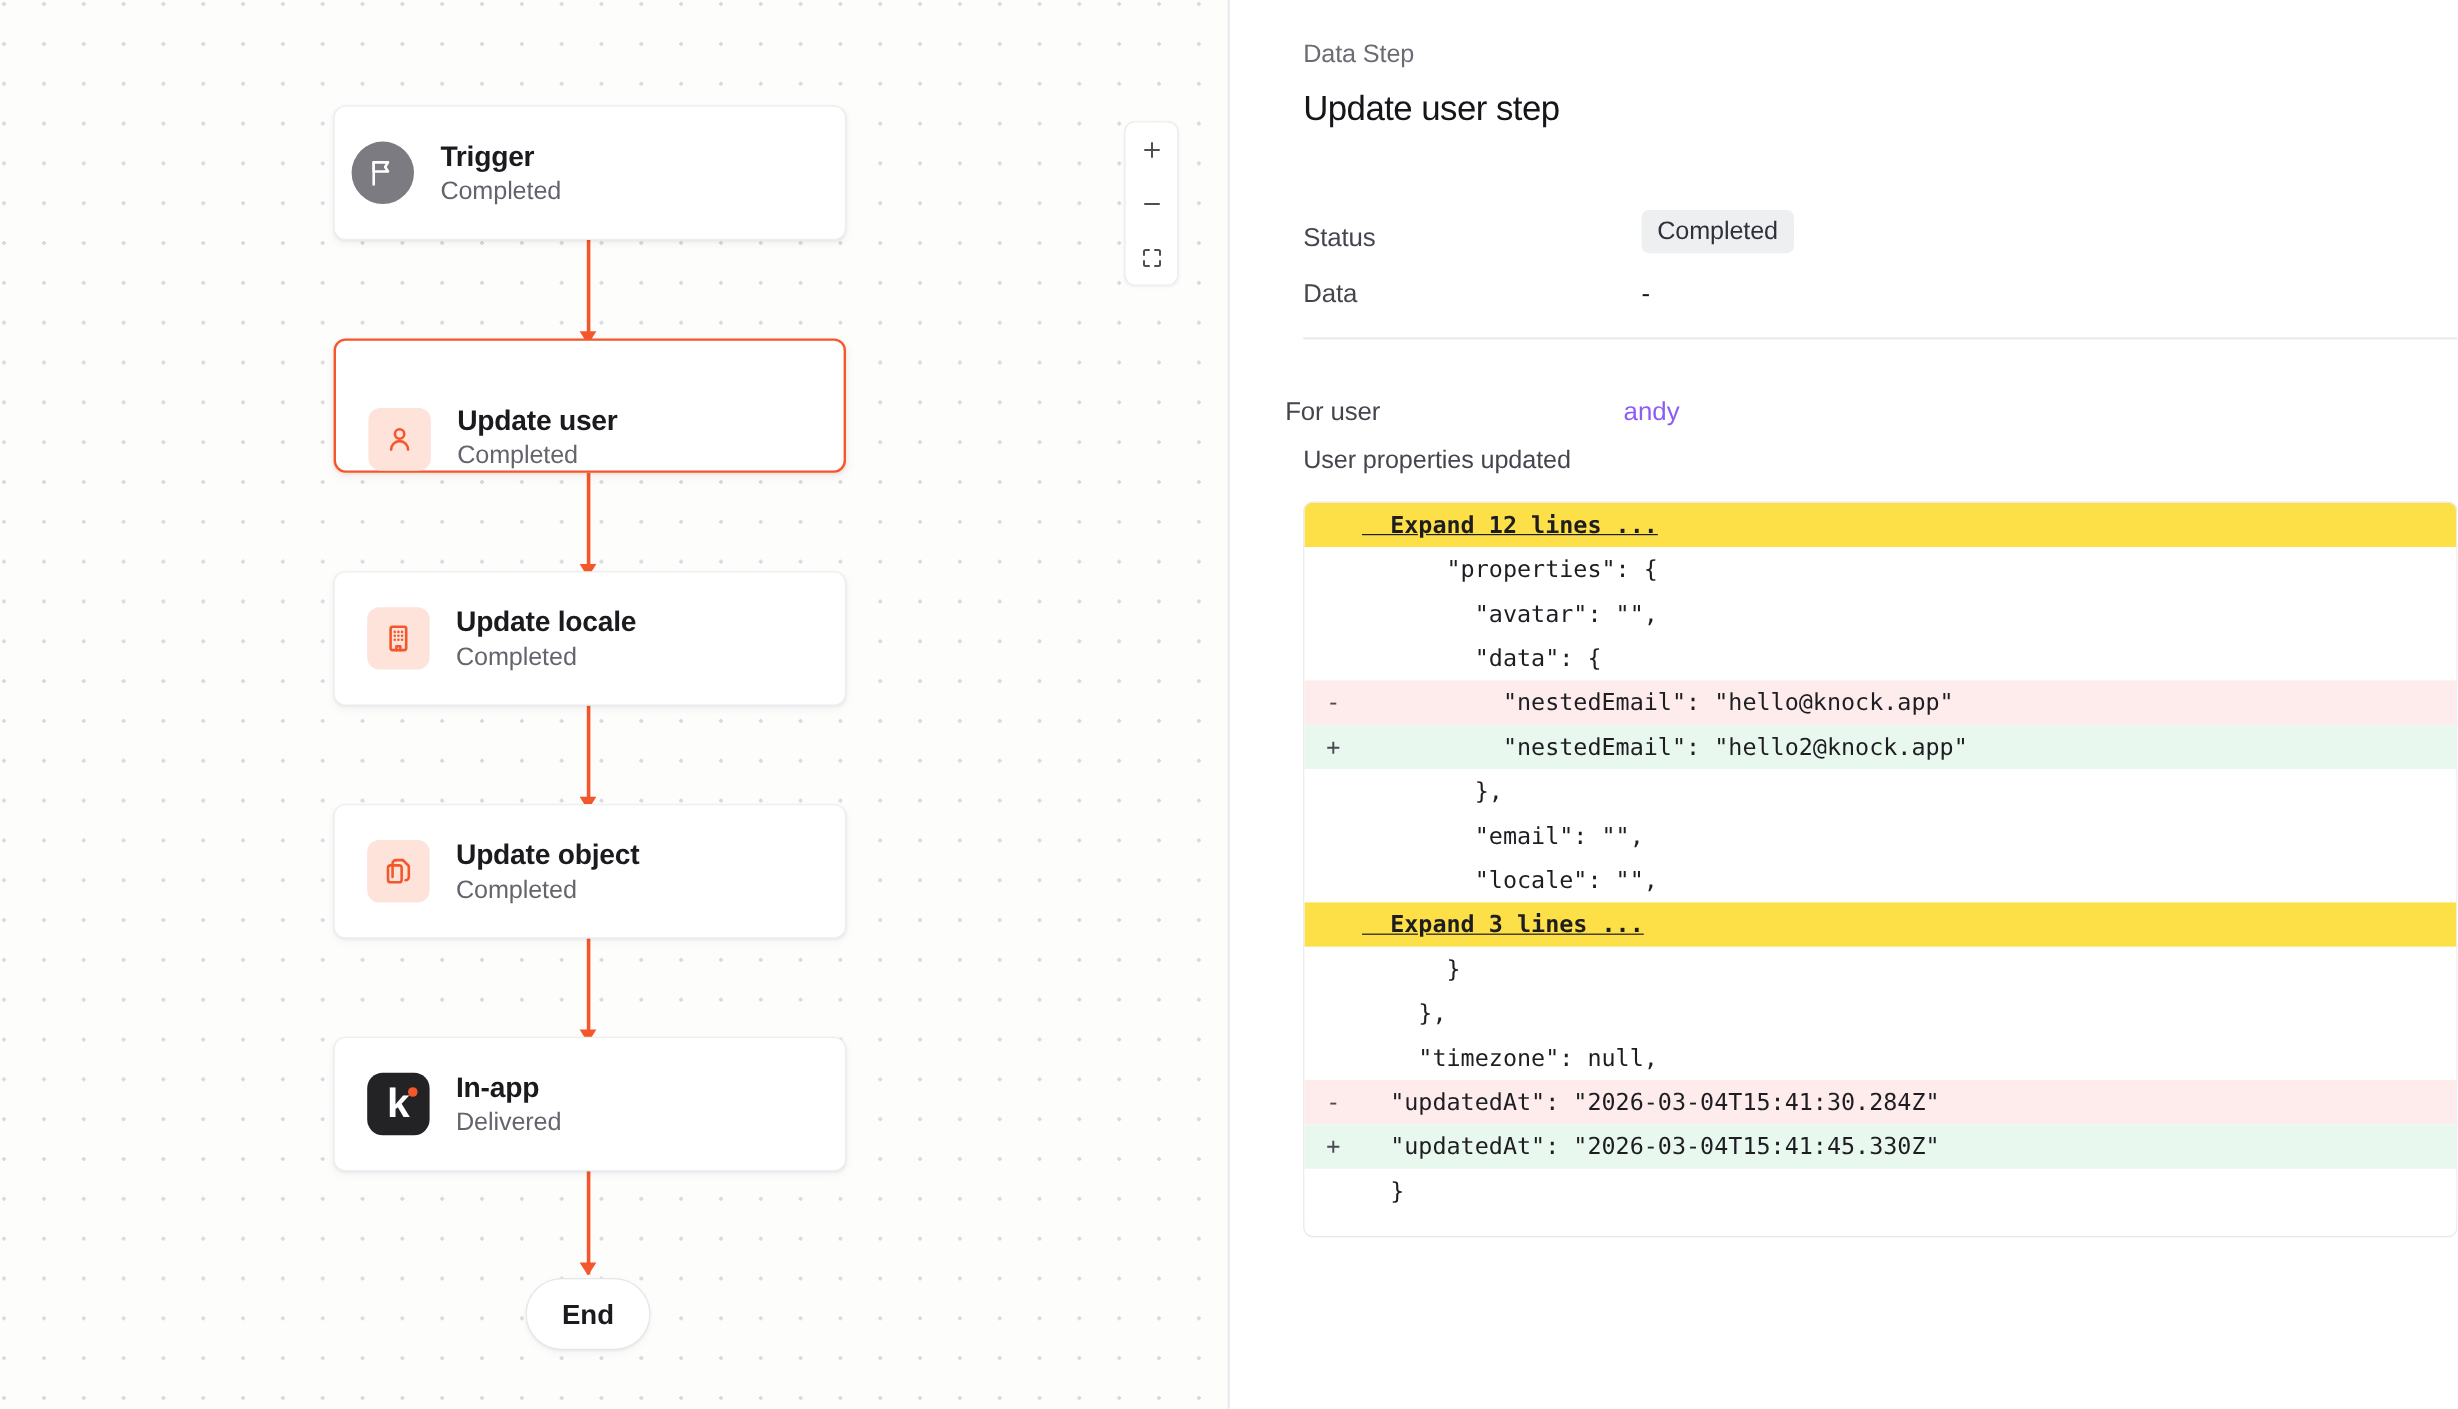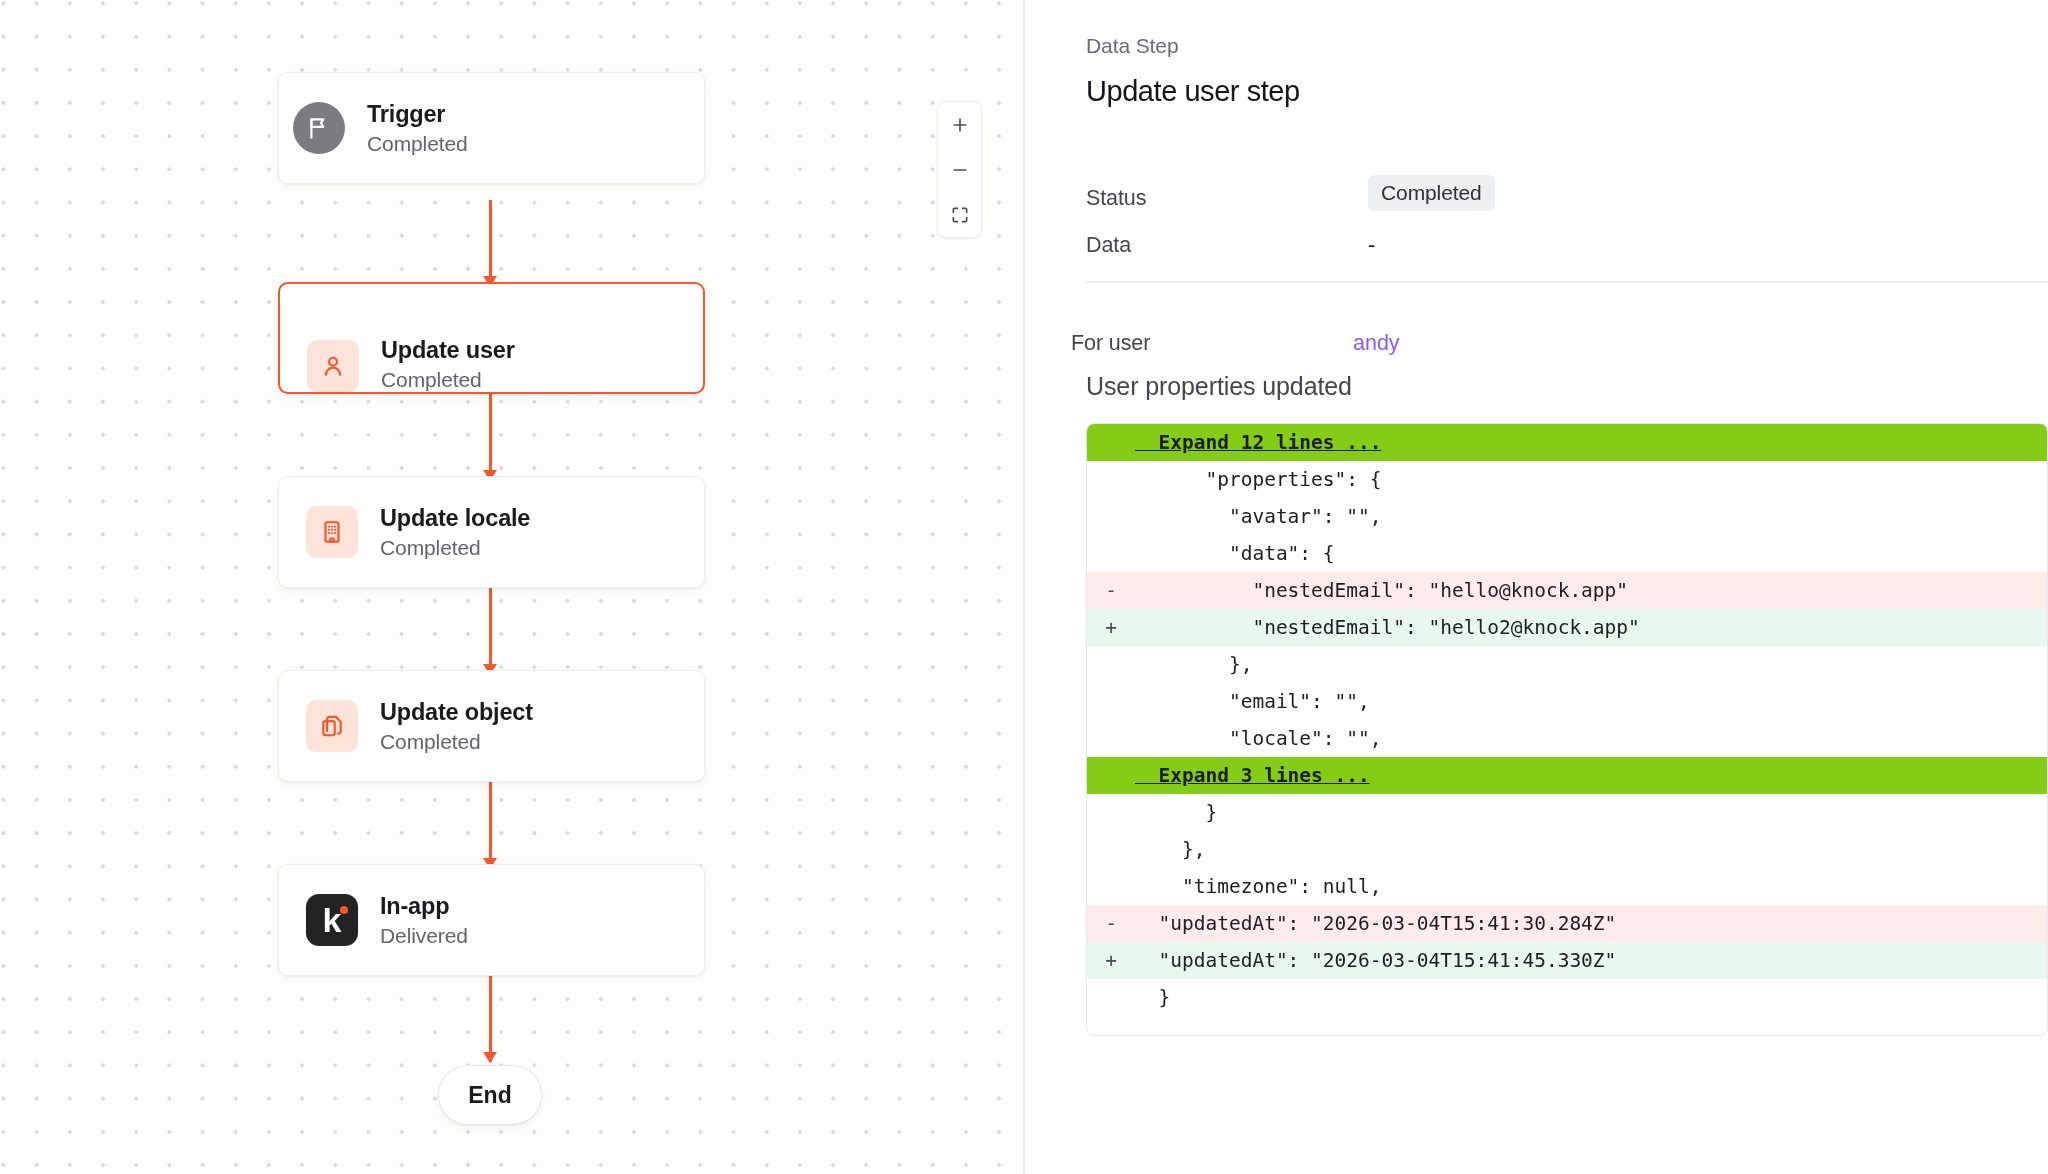"Trigger" div.node { top: 72px -> 88px }
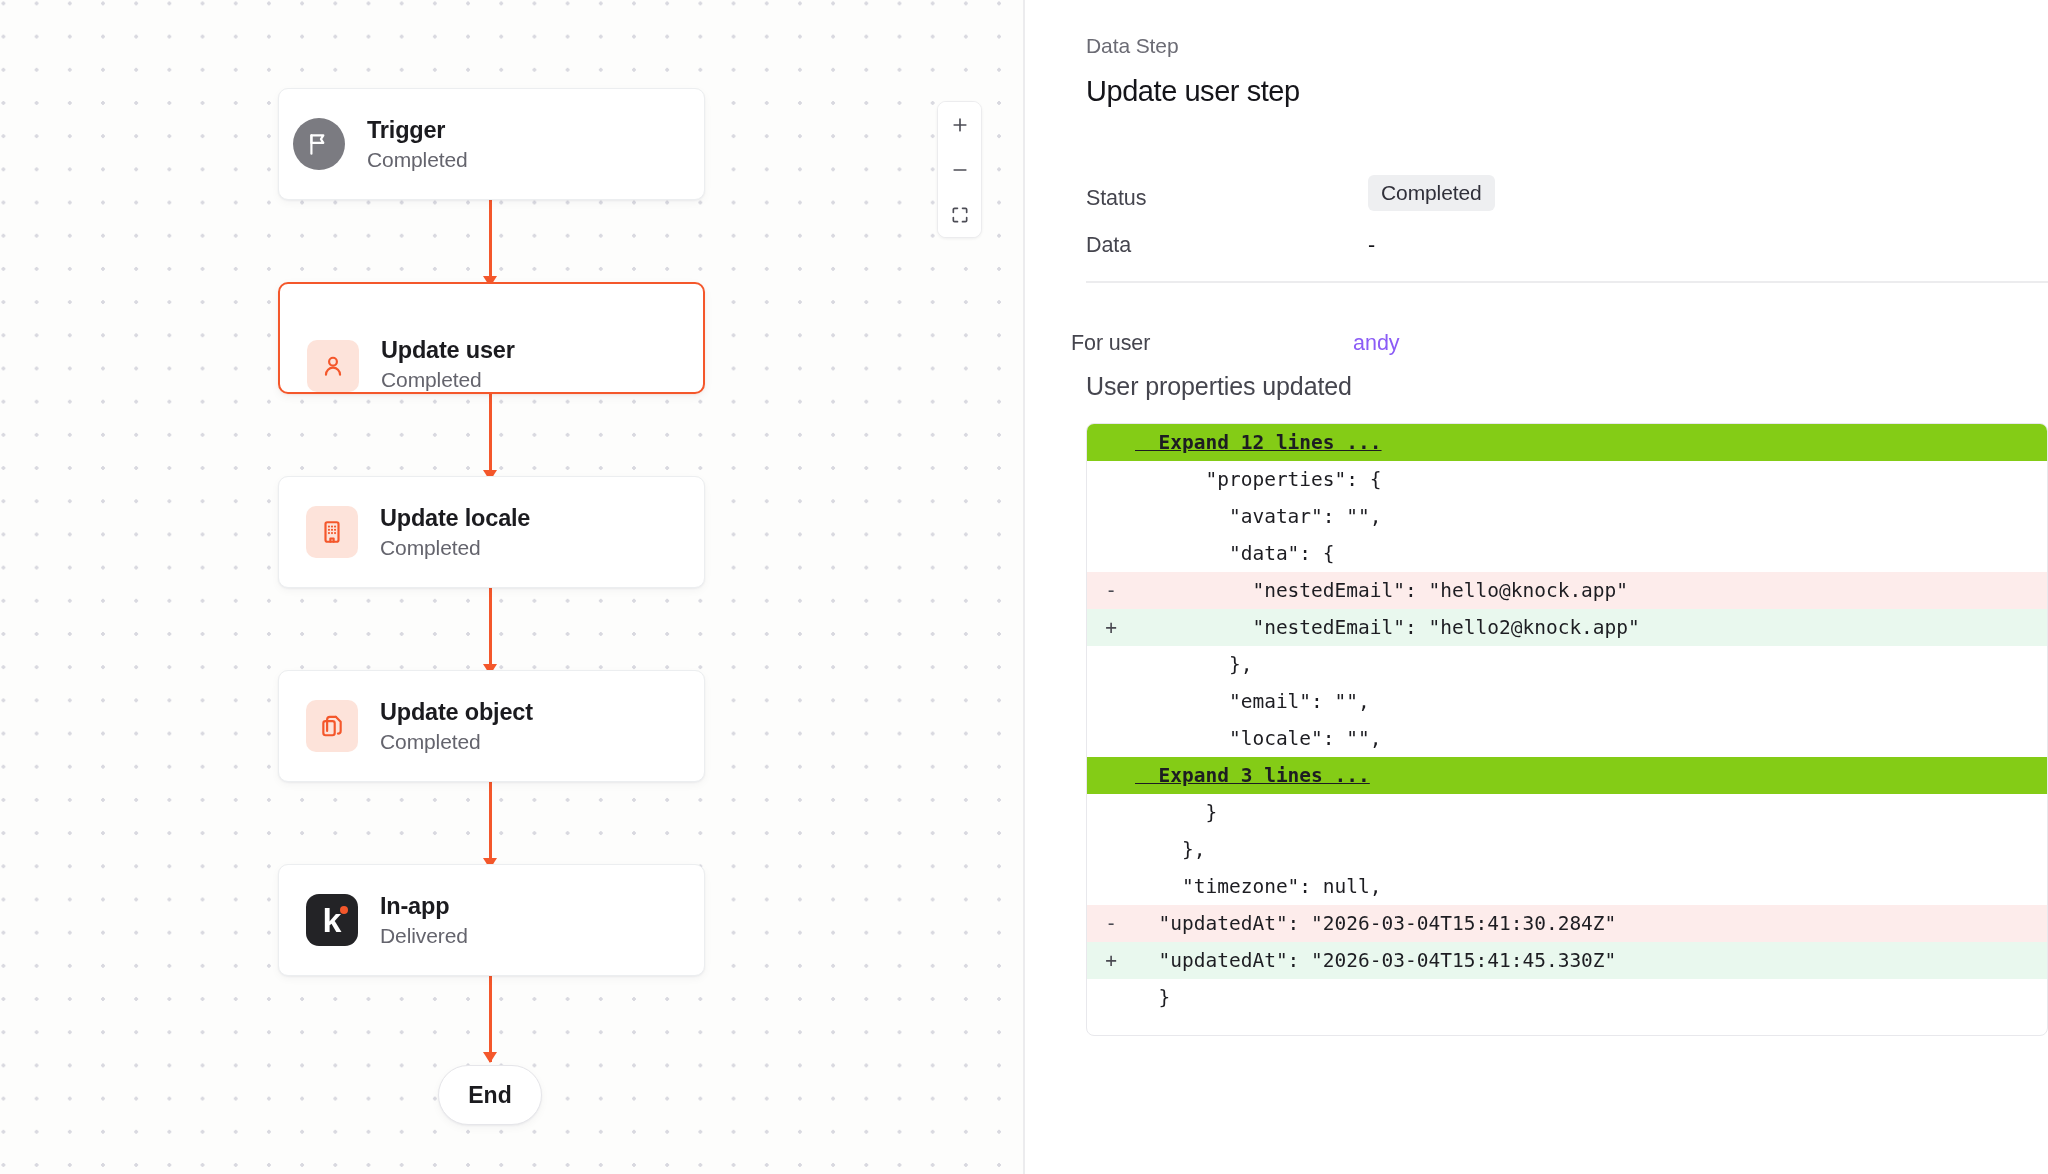"User properties updated" .section-label { font-size: 25px -> 21px }
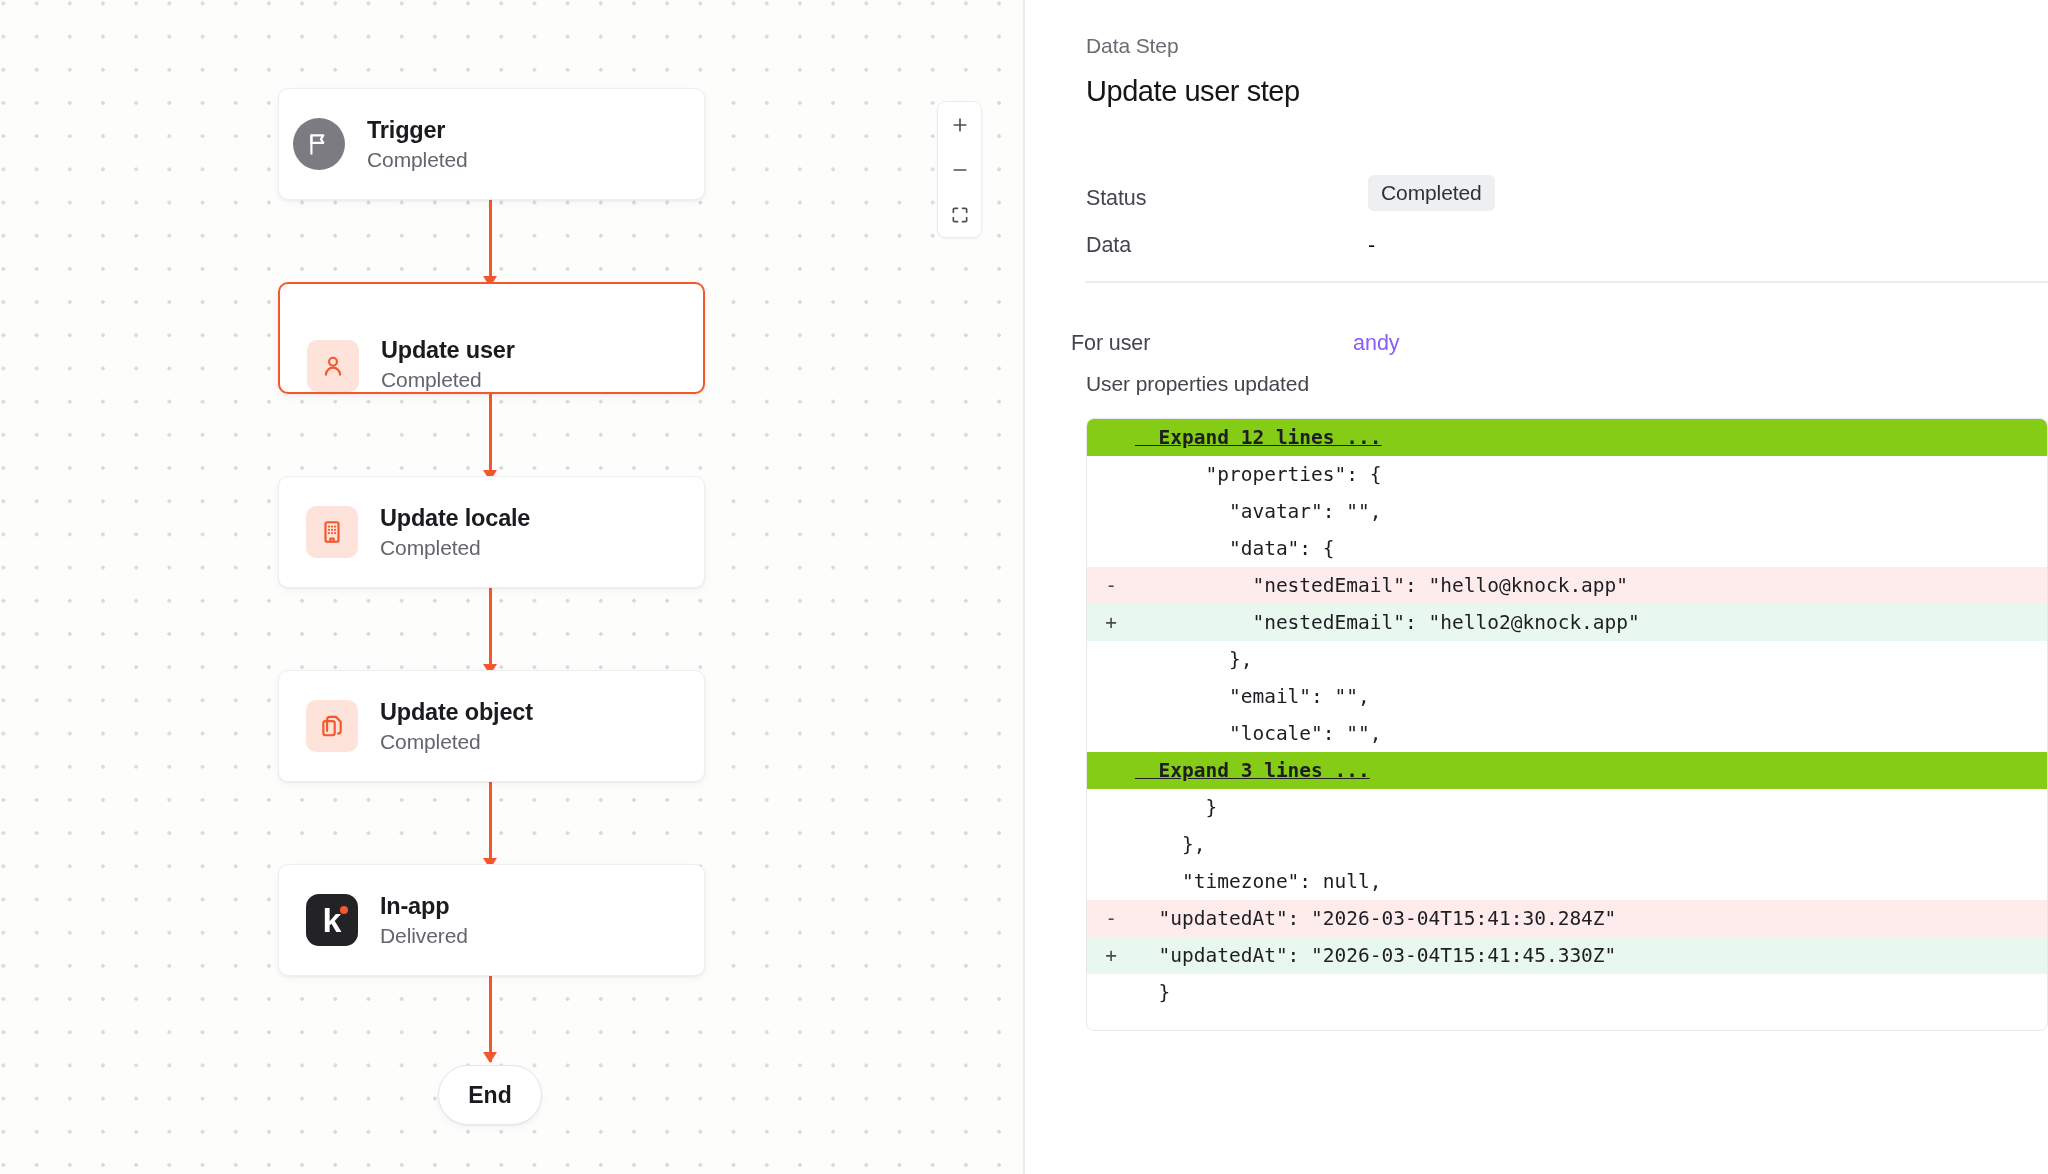"Expand 12 lines ..." .diff-line.expand { background: #84cc16 -> #fde047 }
